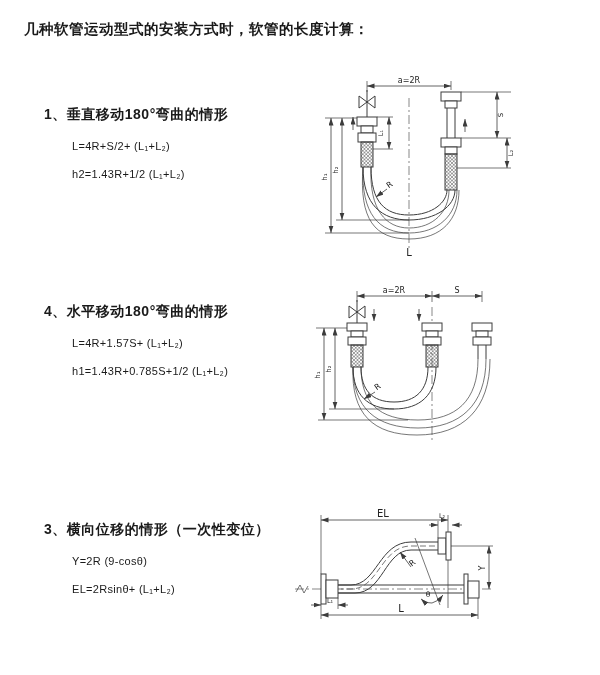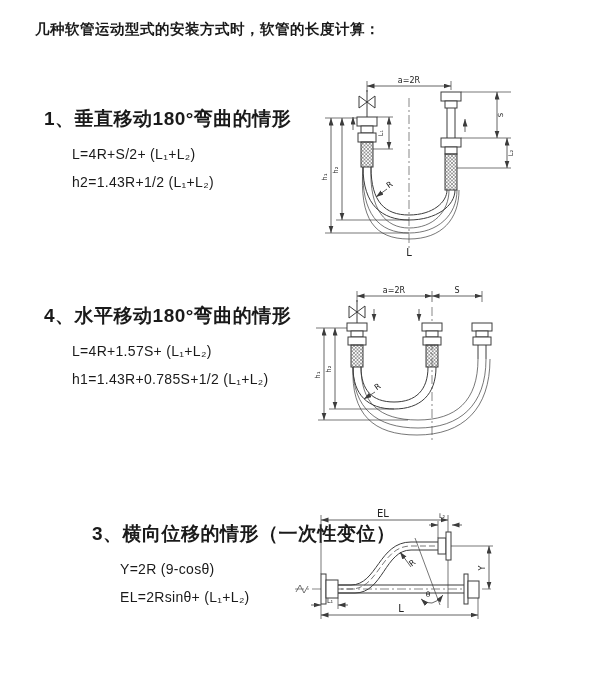"几种软管运动型式的安装方式时，软管的长度计算：" .title { left: 35px -> 24px }
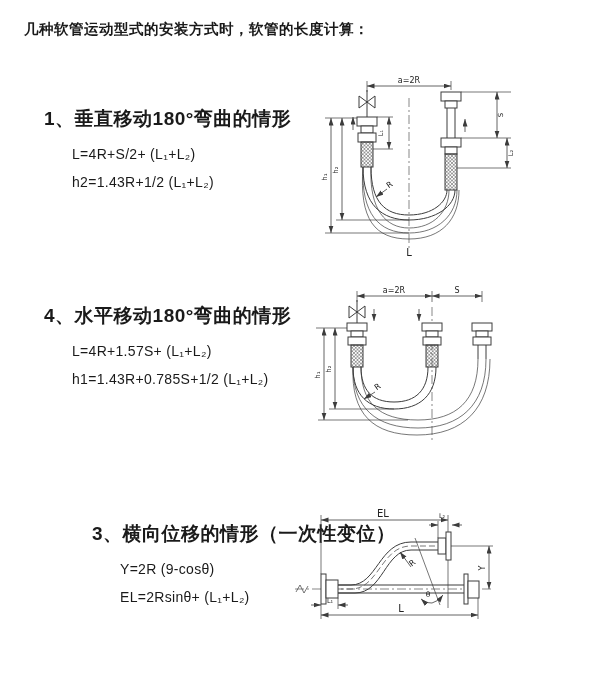"1、垂直移动180°弯曲的情形" .sec-heading { font-size: 19px -> 14px }
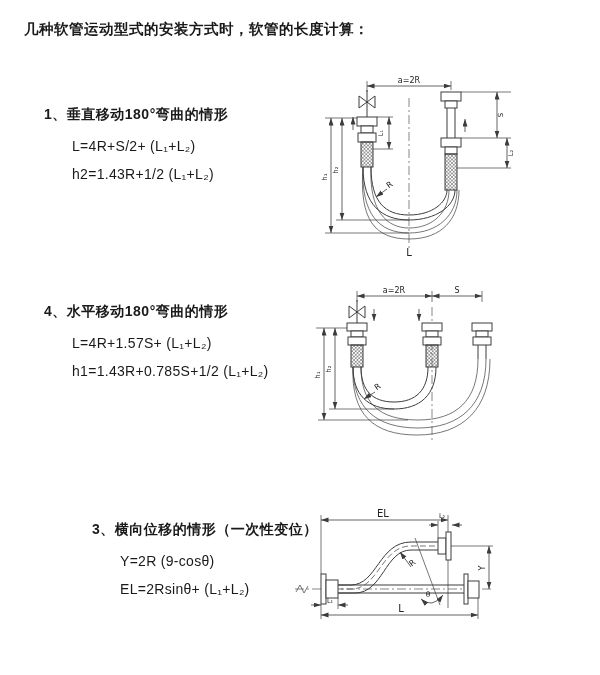"L=4R+S/2+ (L₁+L₂)" .formula { font-size: 14px -> 11px }
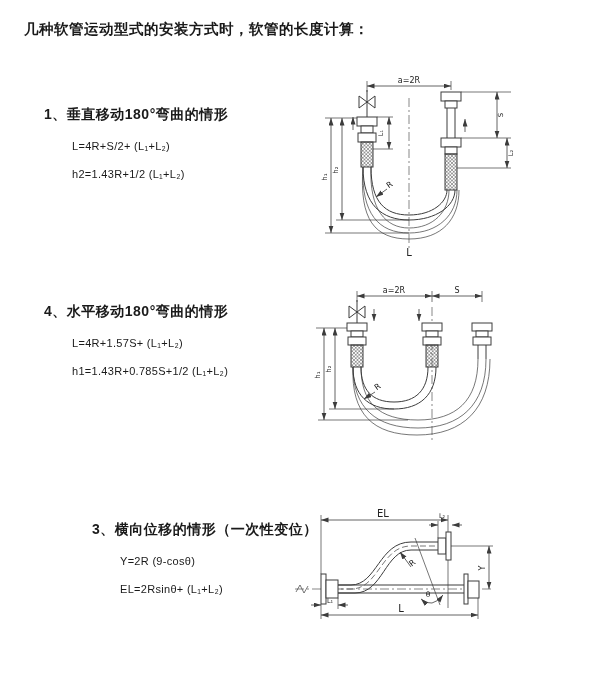"3、横向位移的情形（一次性变位）" div.section { margin-left: 48px -> none }
